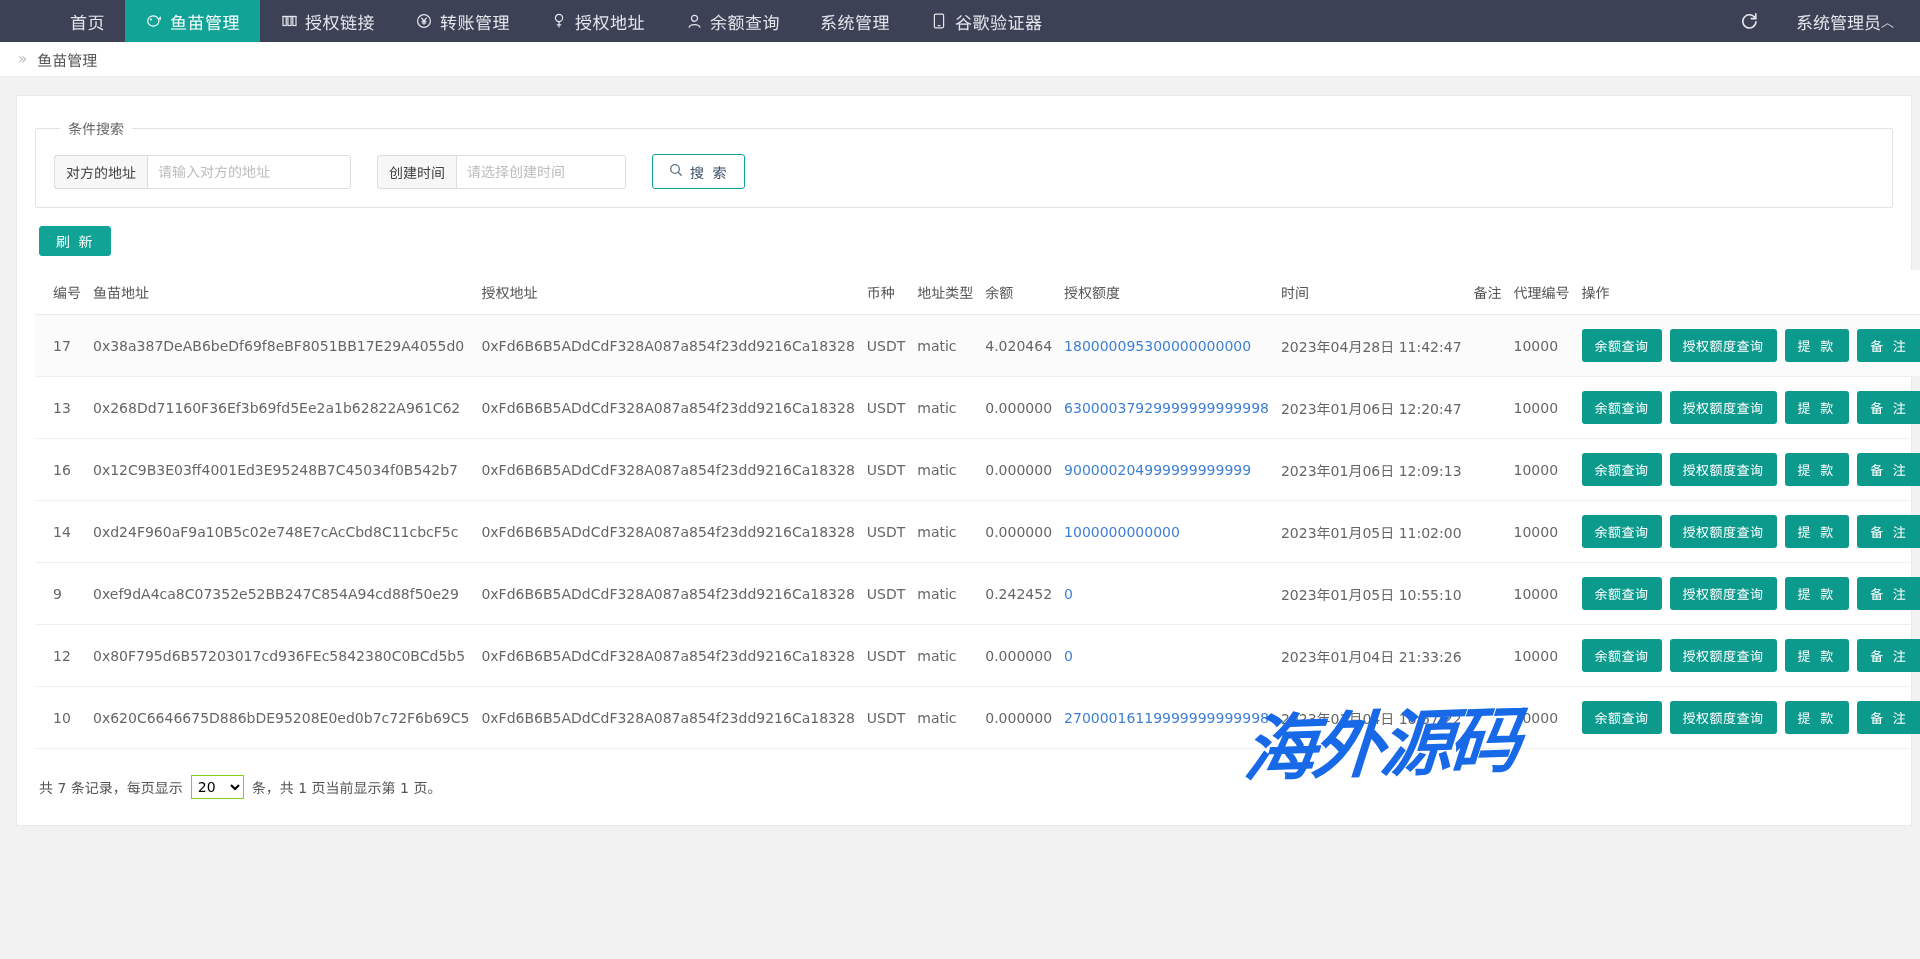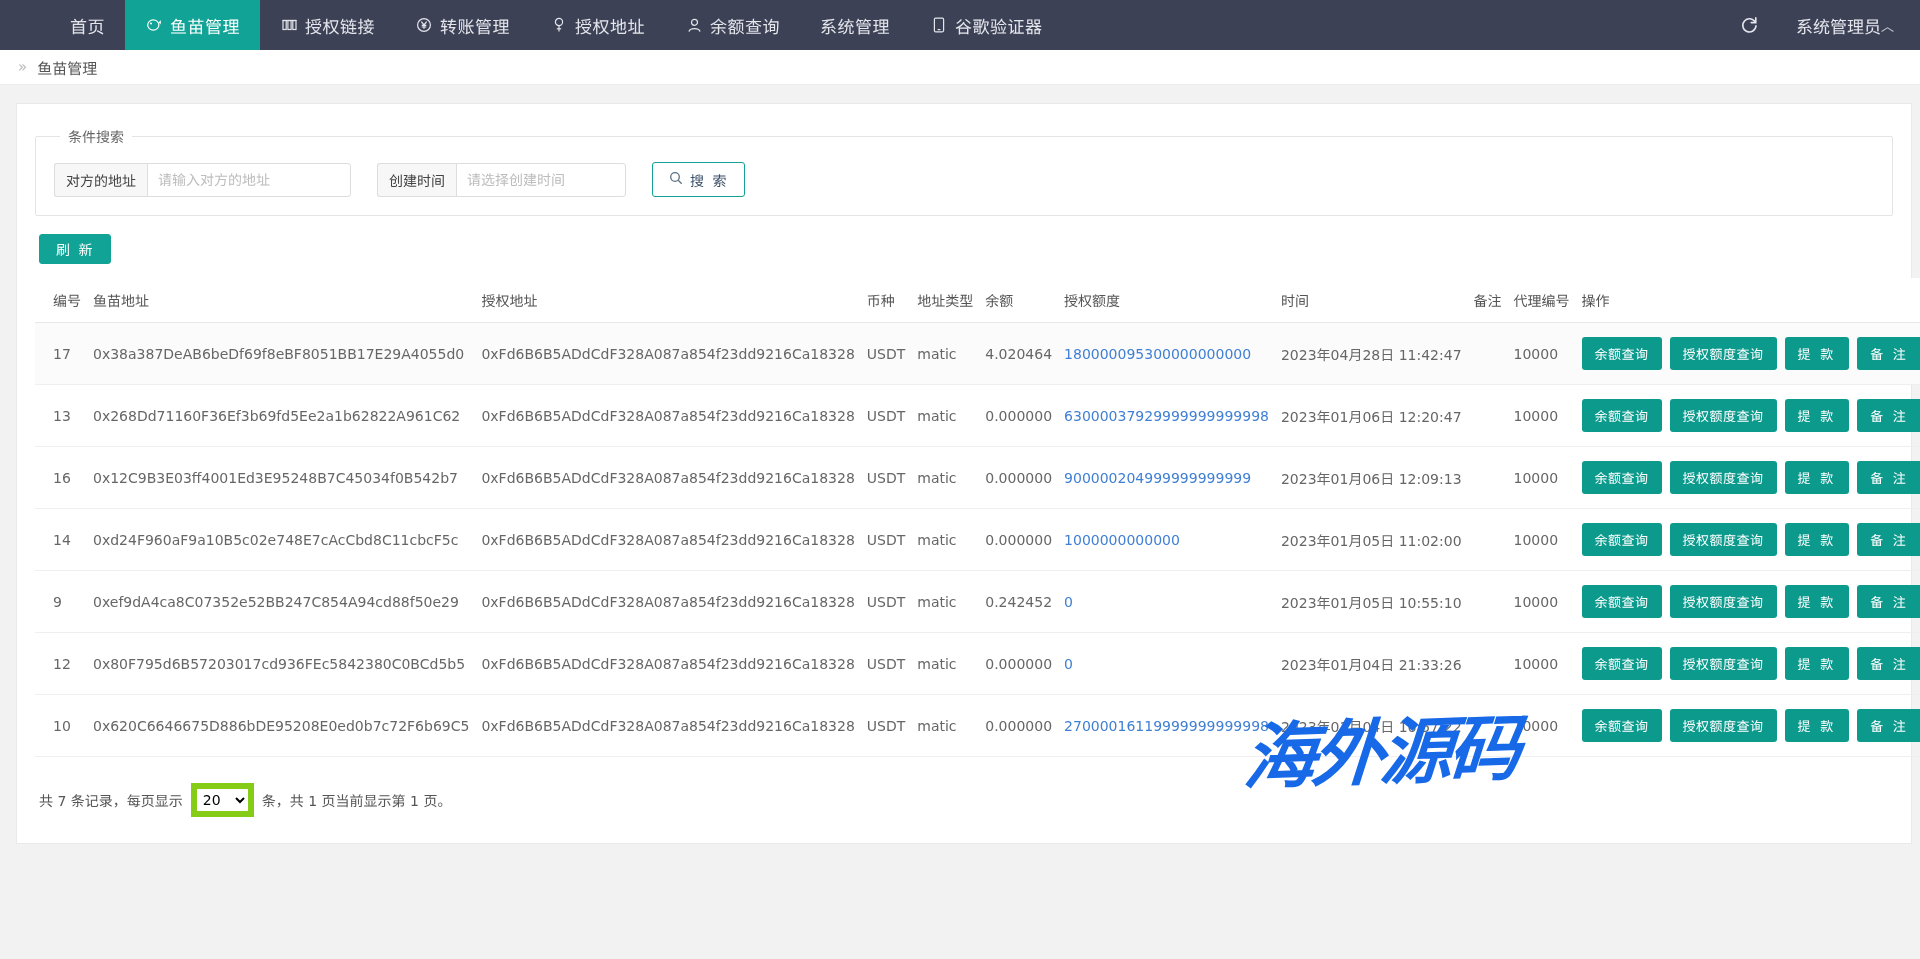"首页" .navbar { height: 50px -> 42px }
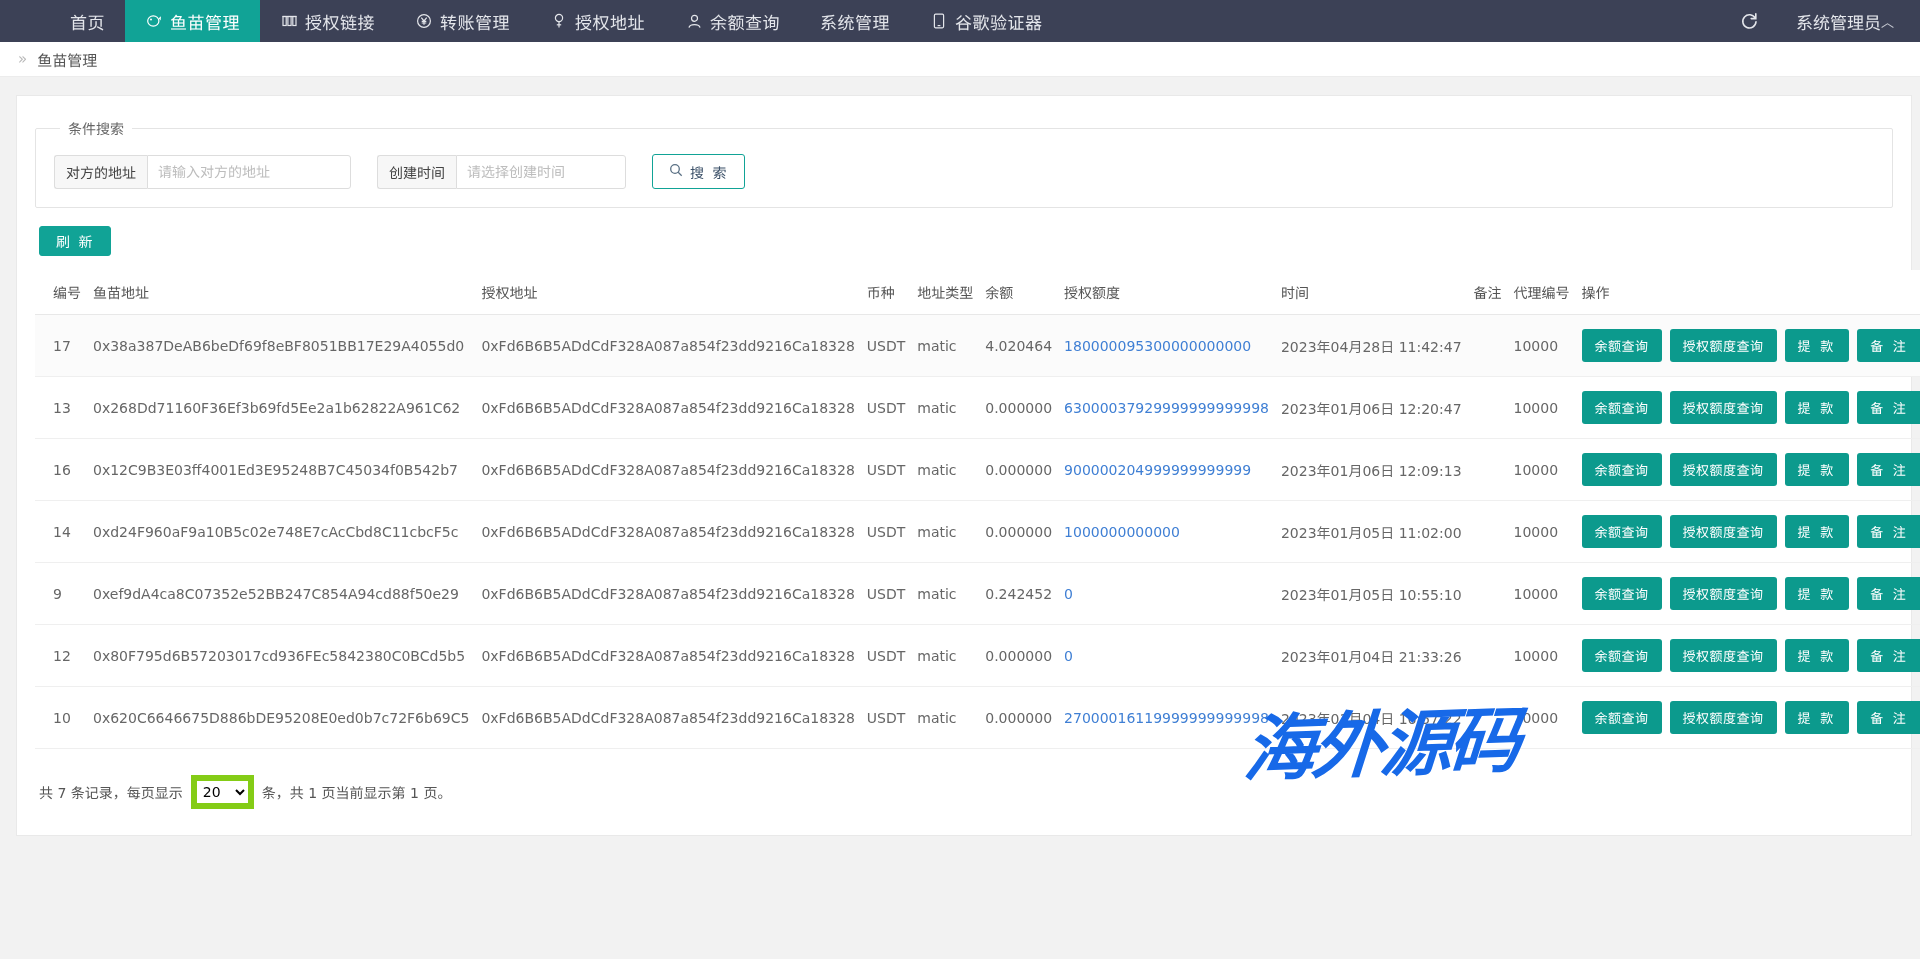"20" .pager select { border: 6px solid #84cc16 -> 1px solid #84cc16 }
